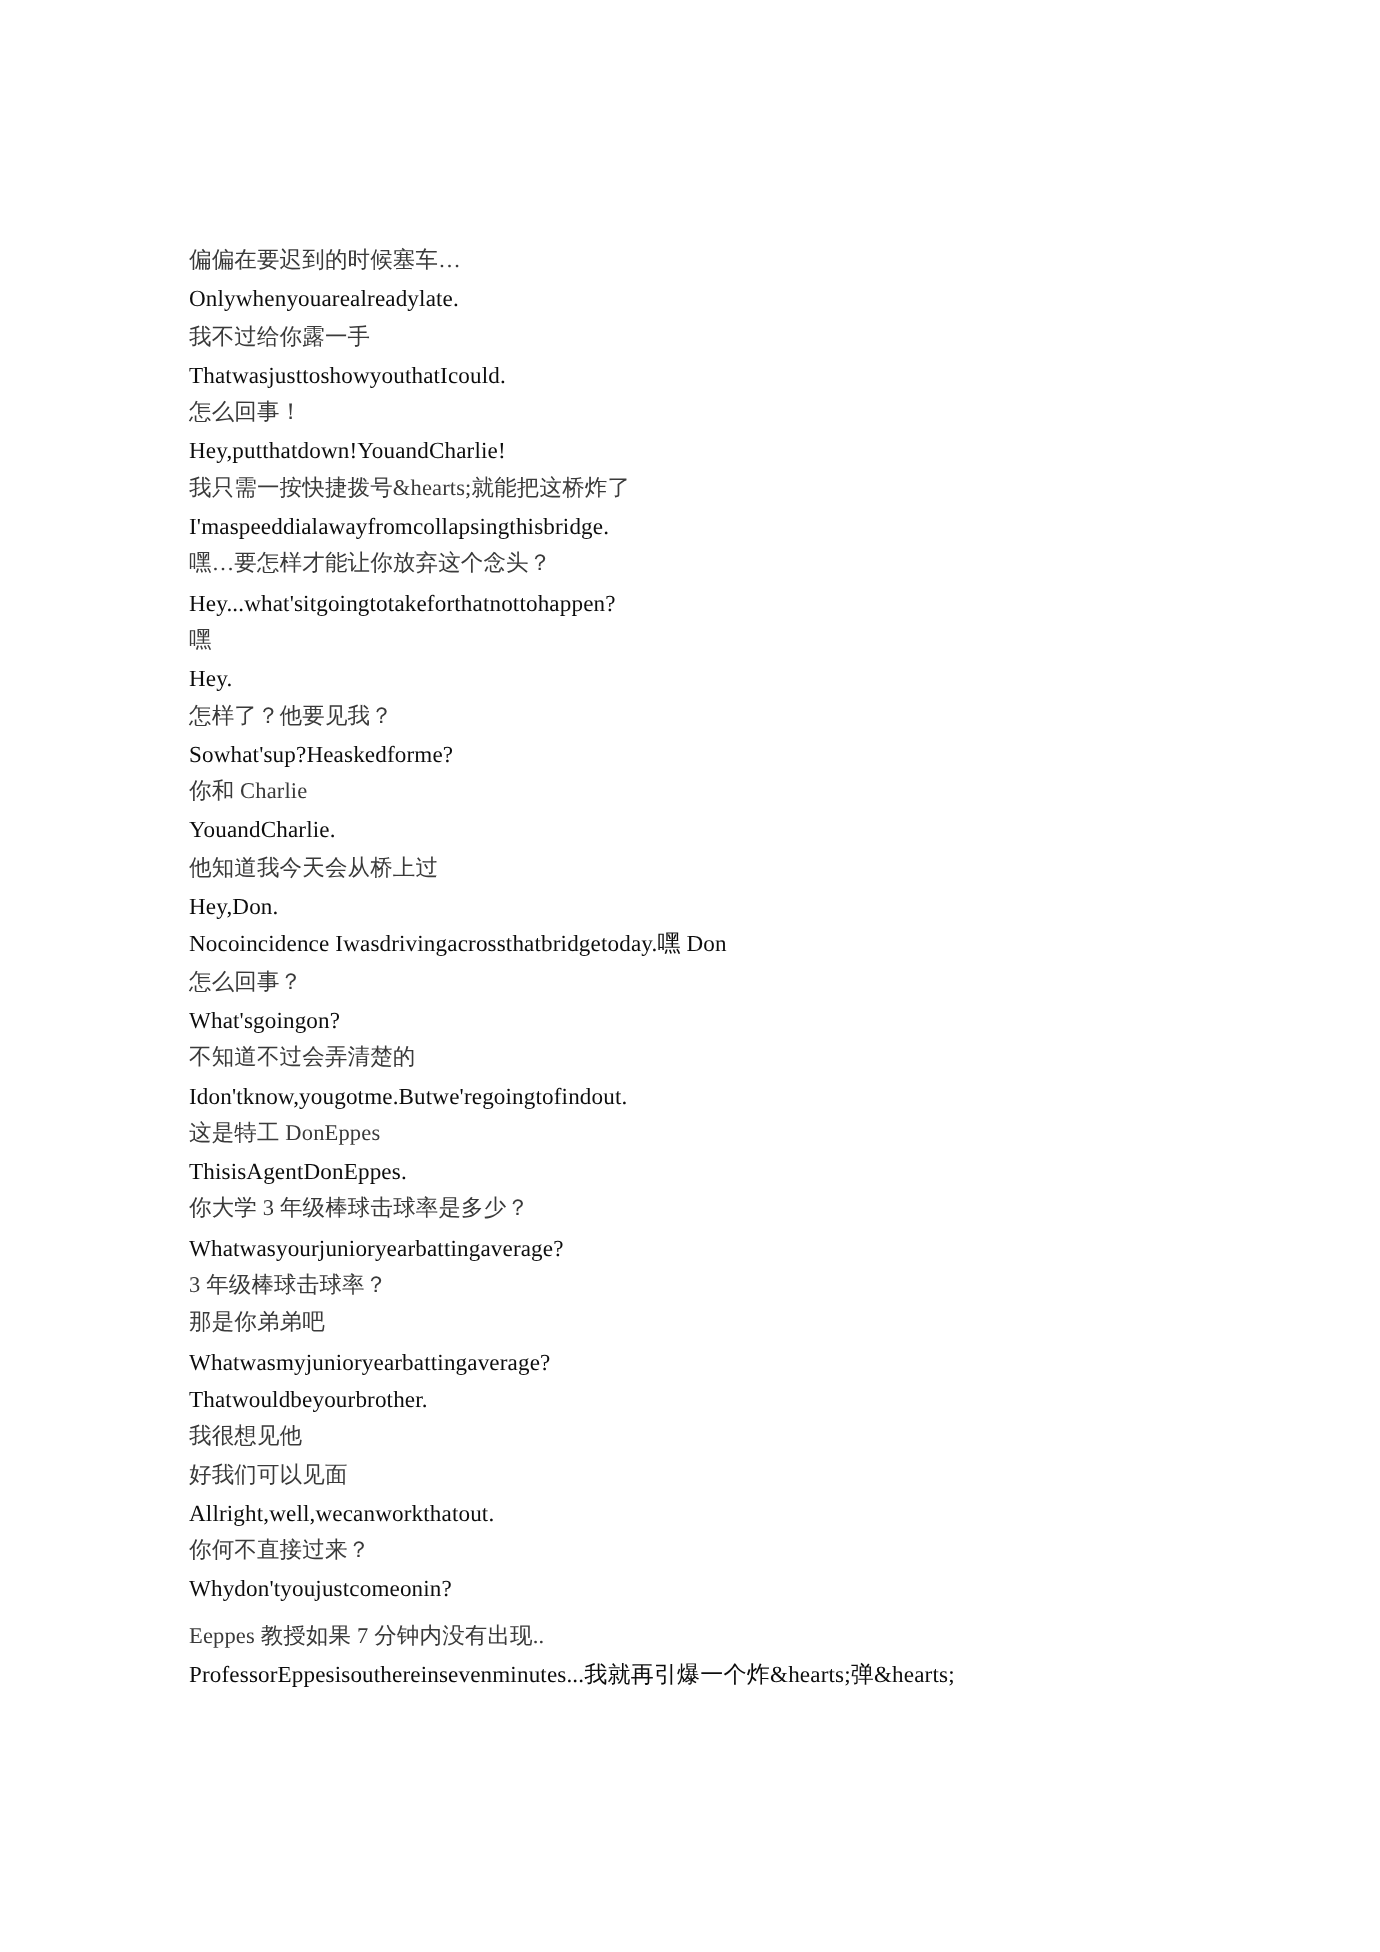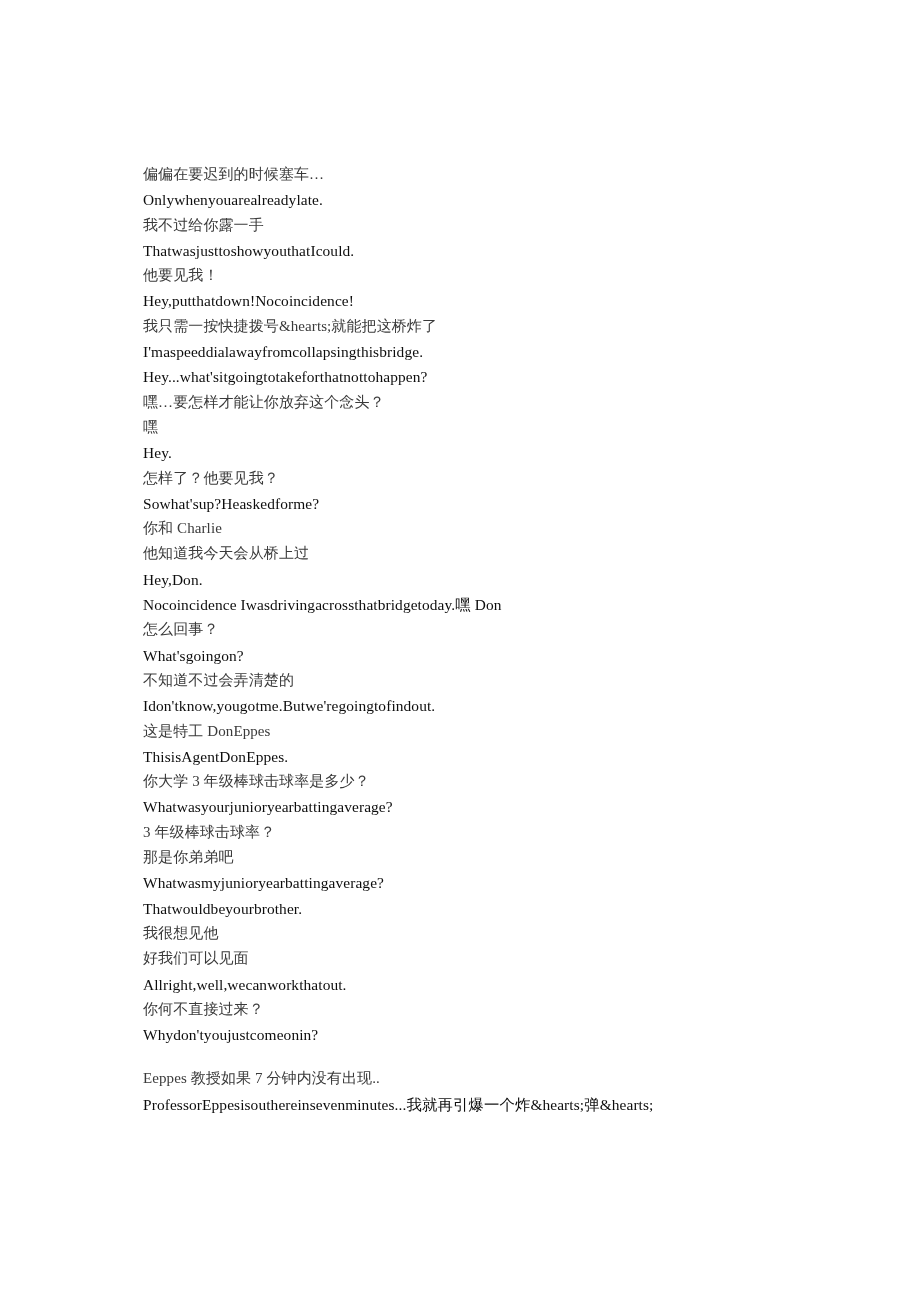"偏偏在要迟到的时候塞车…" #transcript { left: 143px -> 126px }
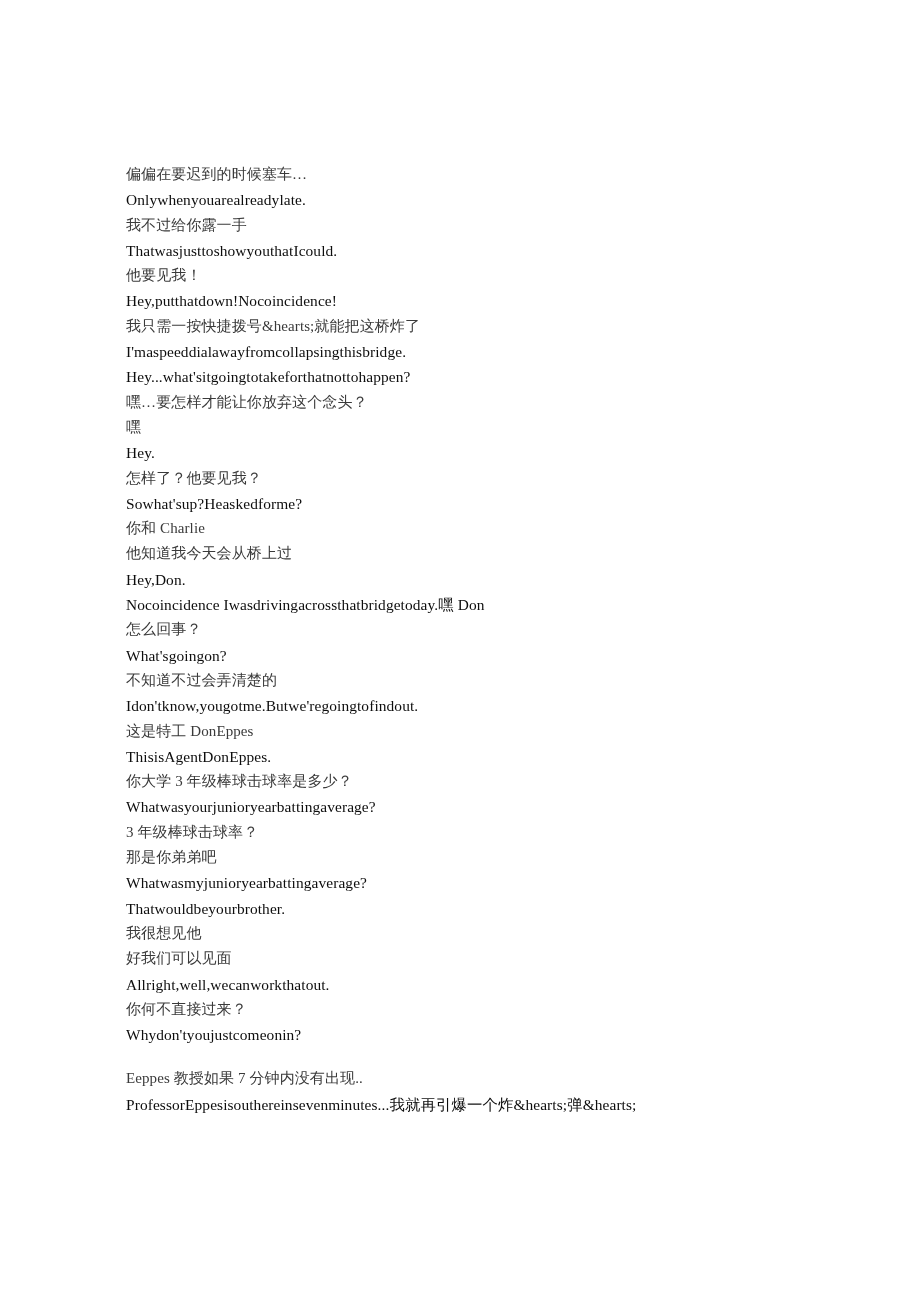"他要见我！" div.line { text: 他要见我 -> 怎么回事 }
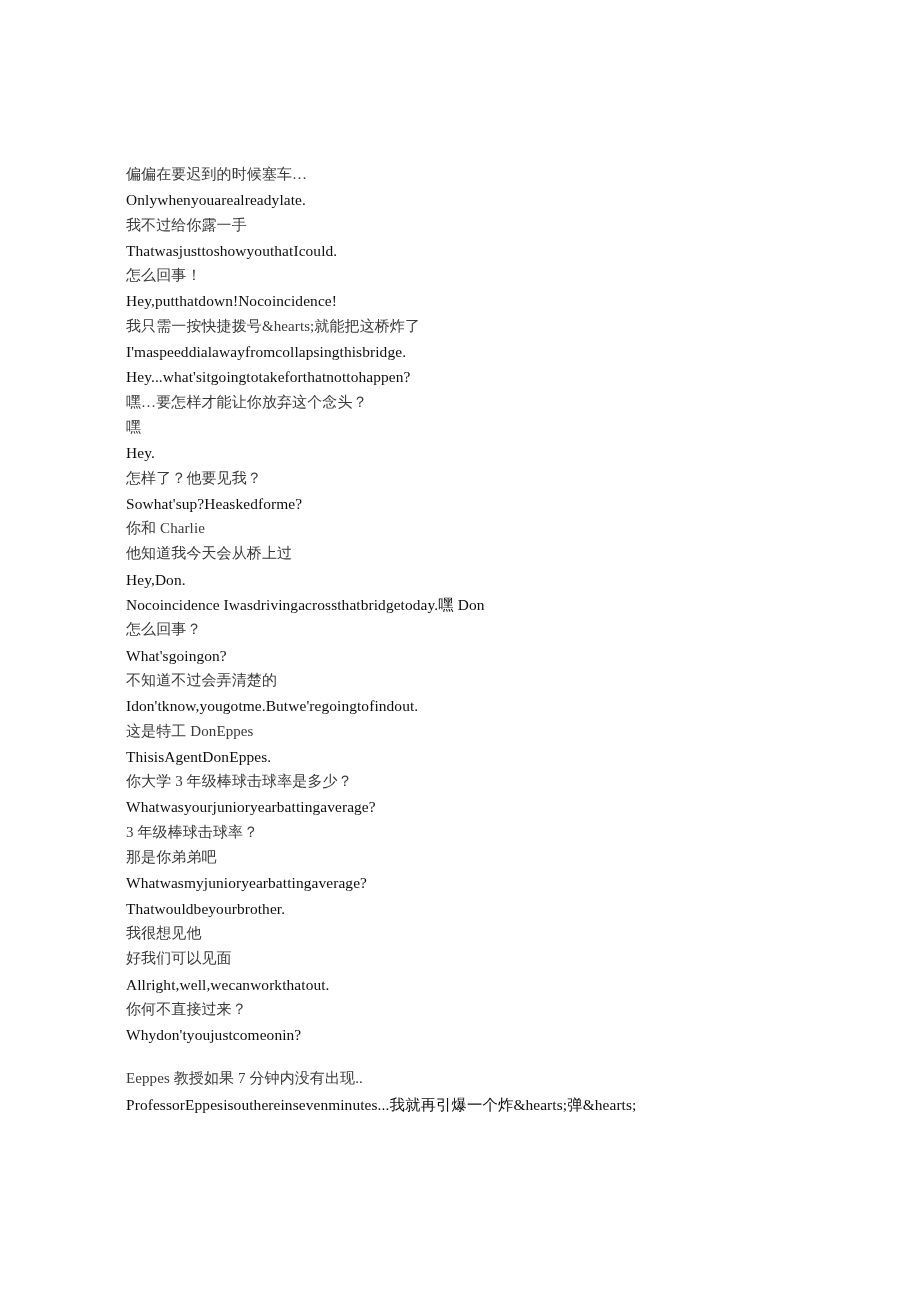"Hey,putthatdown!Nocoincidence!" div.line { text: Nocoincidence -> YouandCharlie }
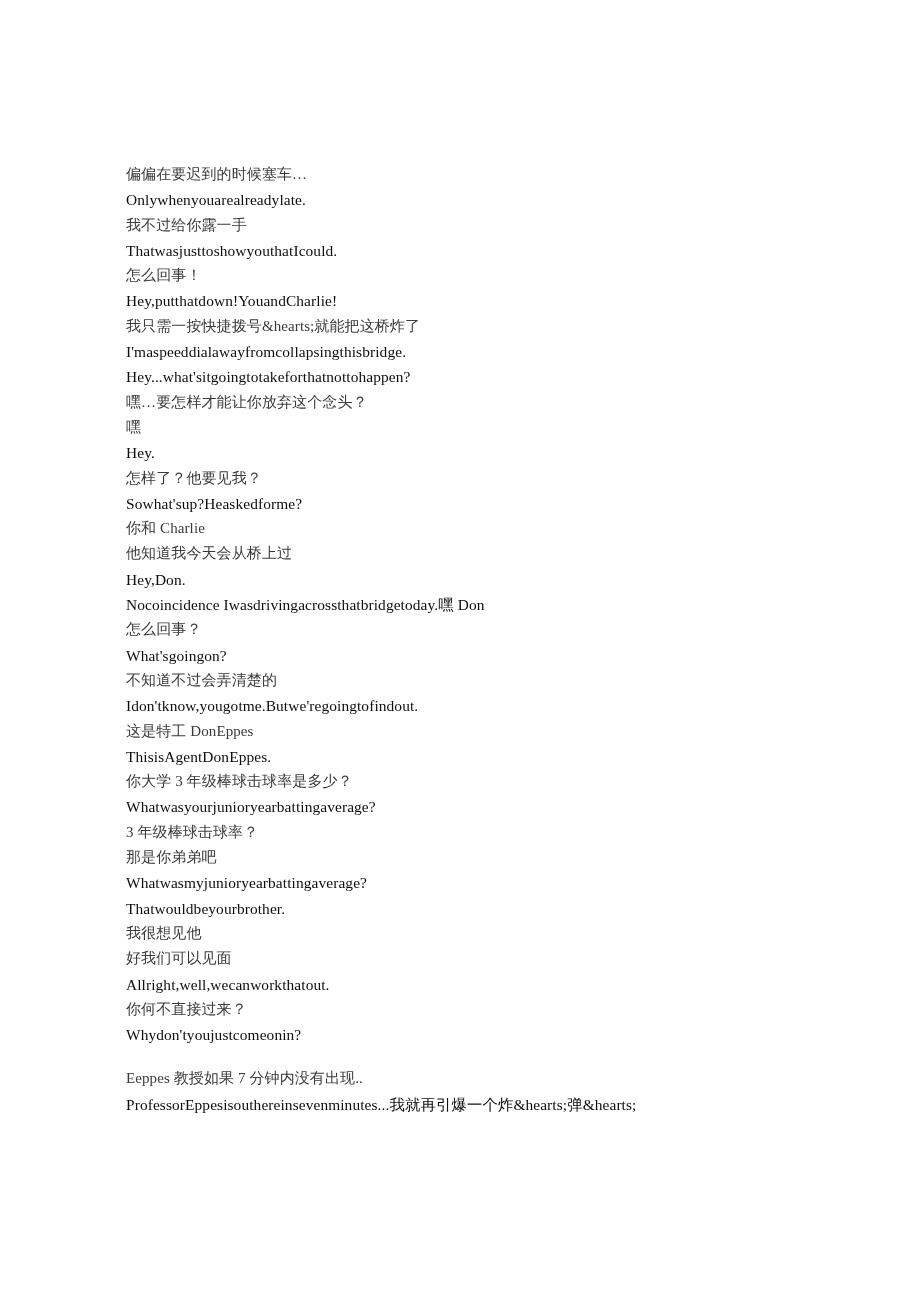"Hey...what'sitgoingtotakeforthatnottohap" div.line { order: before "嘿…要怎样才能让你放弃这个念头？" -> after "嘿…要怎样才能让你放弃这个念头？" }
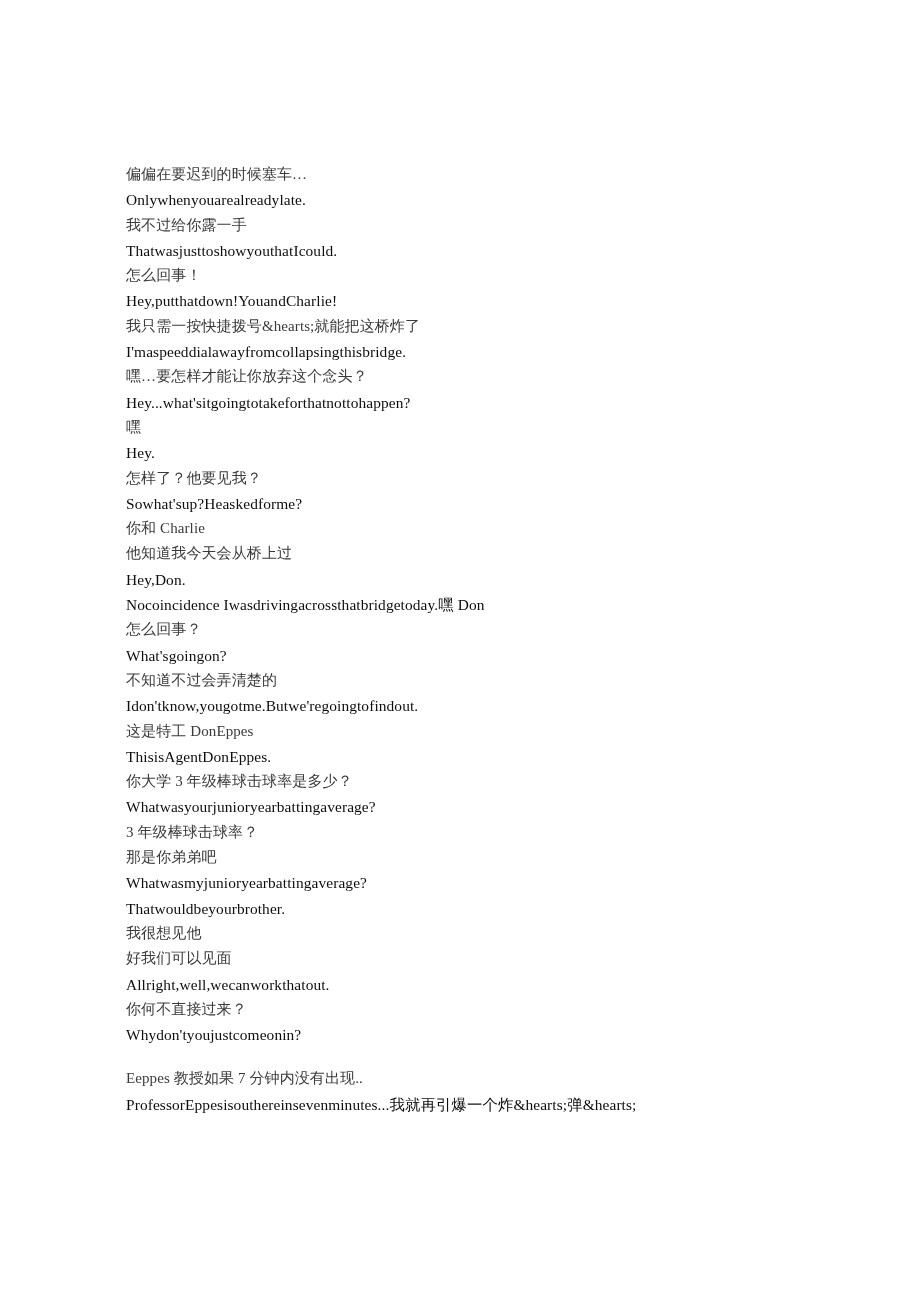"YouandCharlie." div.line { html: none -> <div>YouandCharlie.</div> }
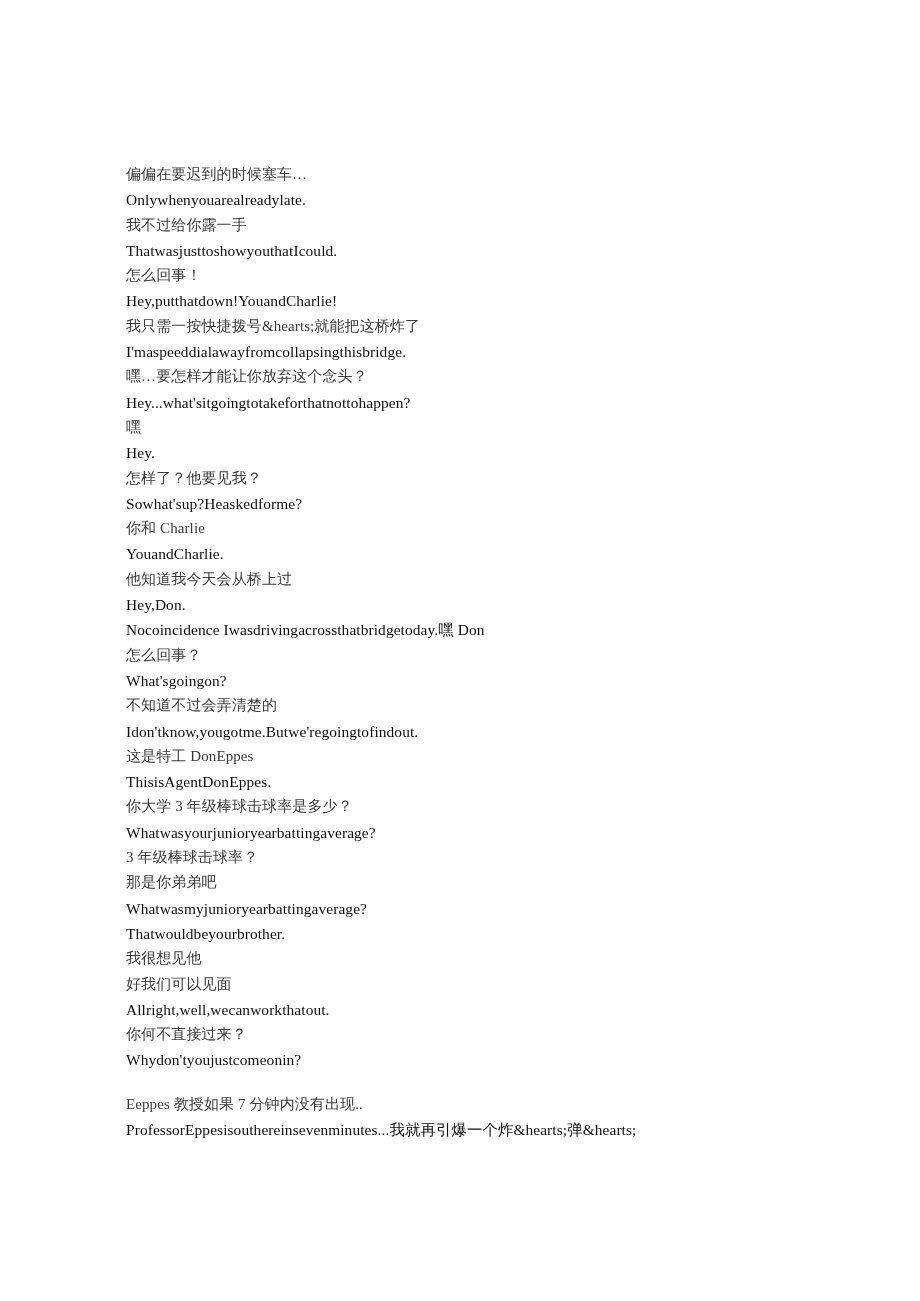"Eeppes 教授如果 7 分钟内没有出现.." .line.gap-before { margin-top: 19px -> 6px }
